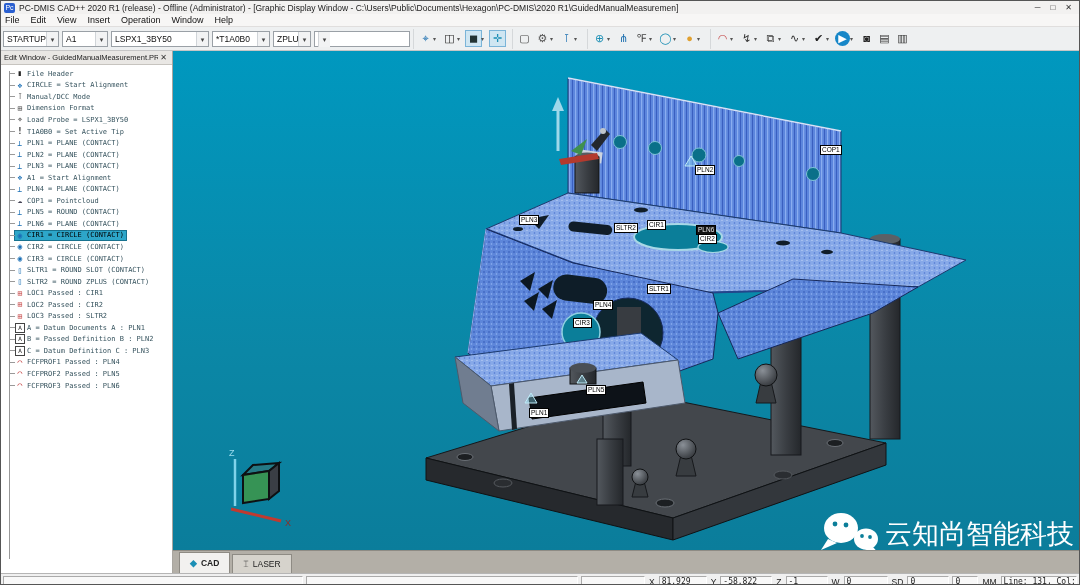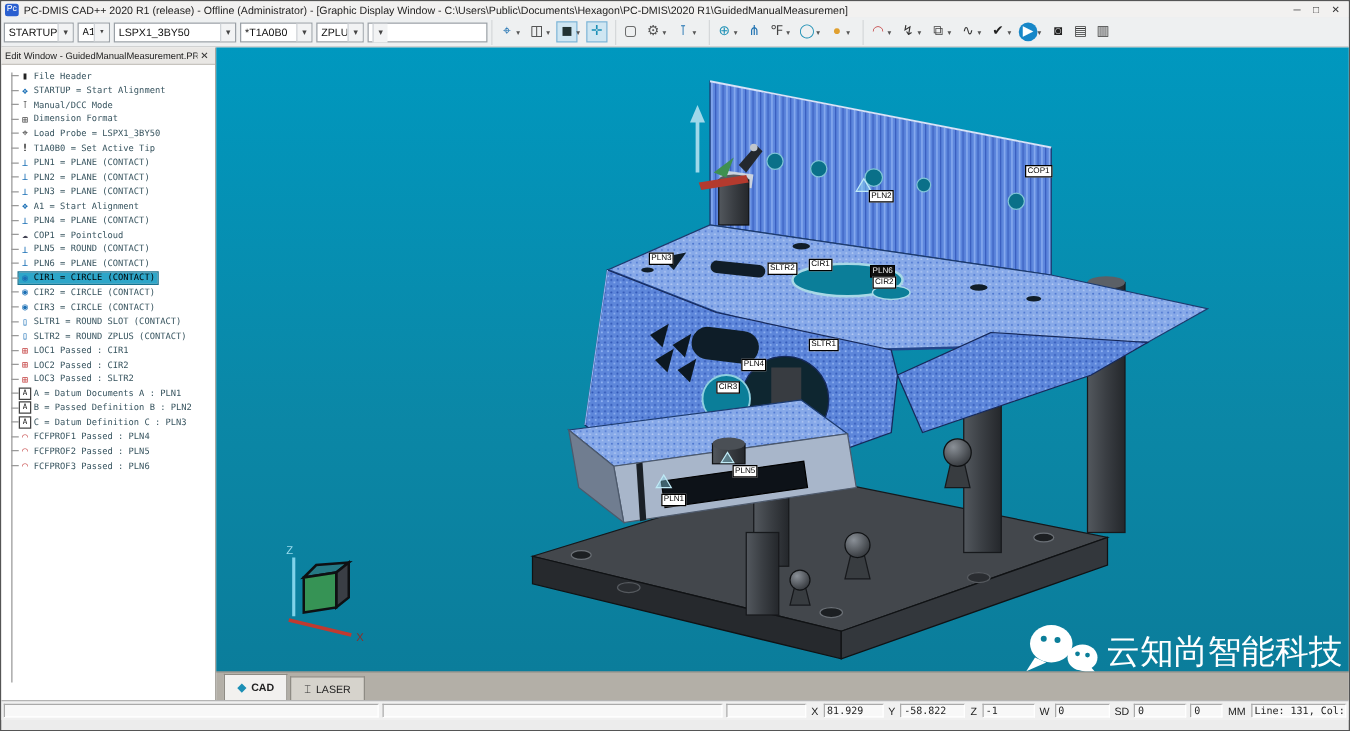"File" div.menubar { html: none -> <div> <span>File</span> <span>Edit</span> <span>View</span> <span>Insert</span> <span>Operation</span> <span>Window</span> <span>Help</span> </div> }
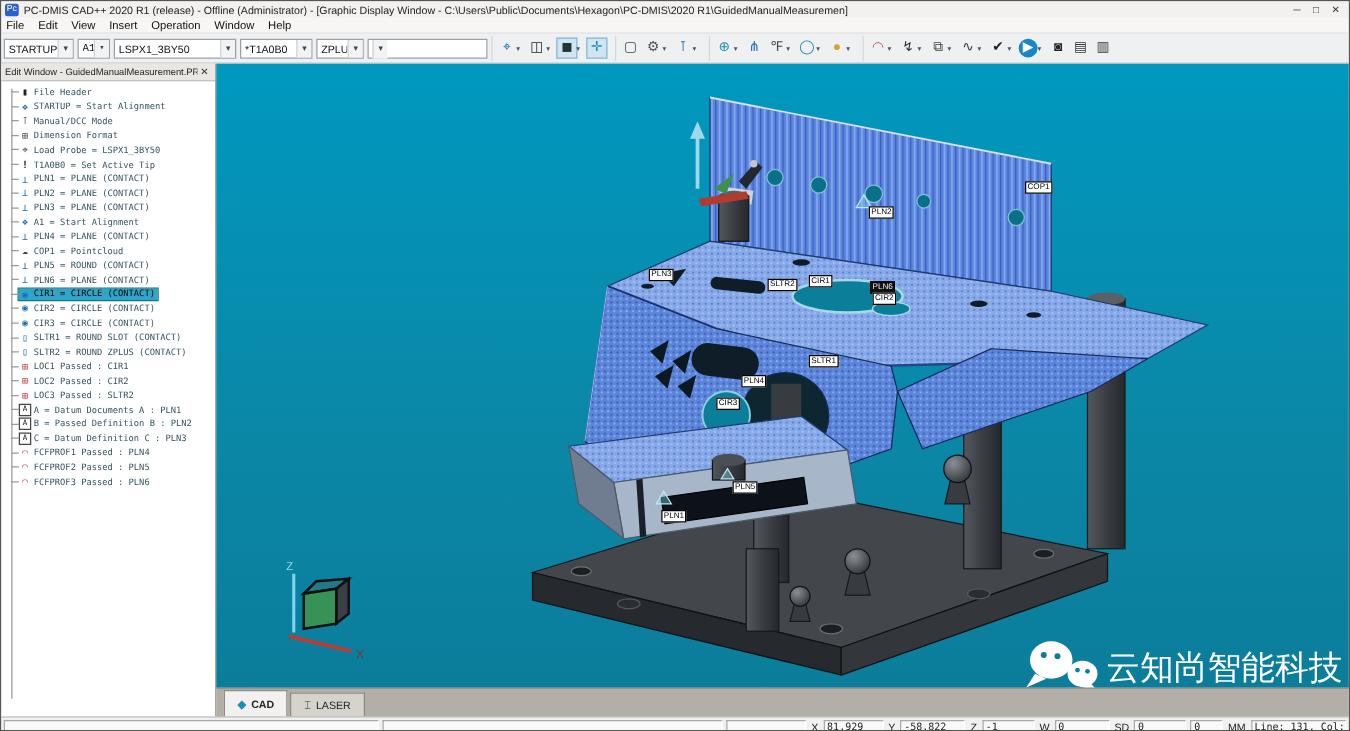"A1" div.combo { font-family: Liberation Mono, monospace -> none; width: 26px -> 46px }
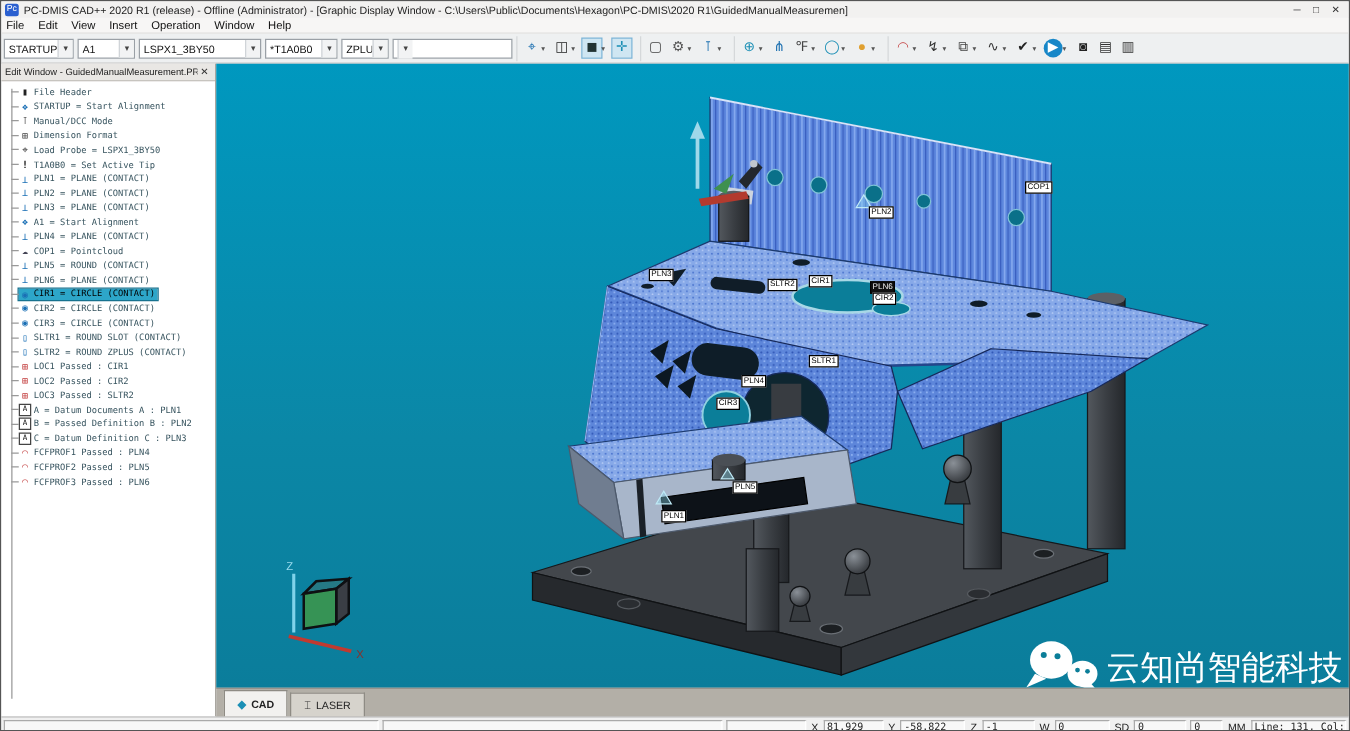"STARTUP = Start Alignment" span { text: STARTUP -> CIRCLE }
